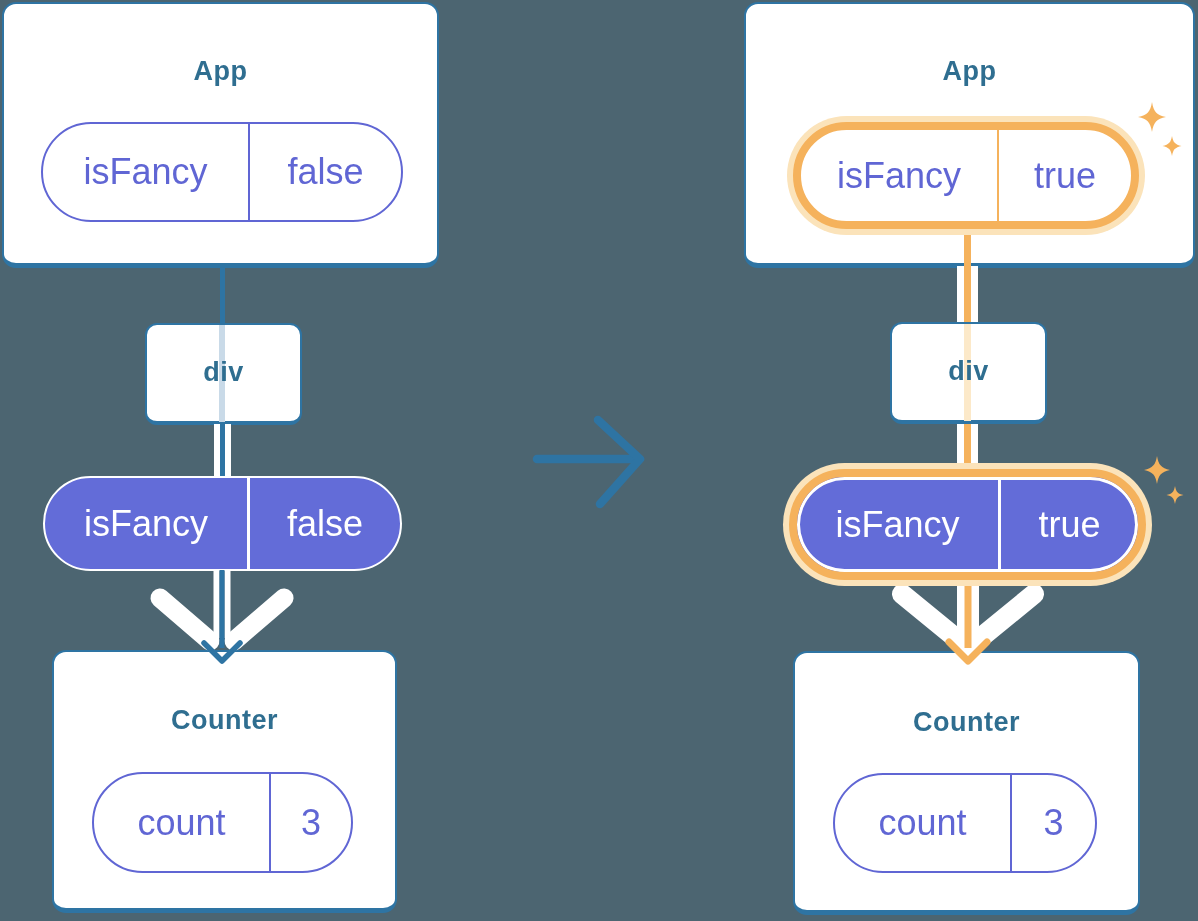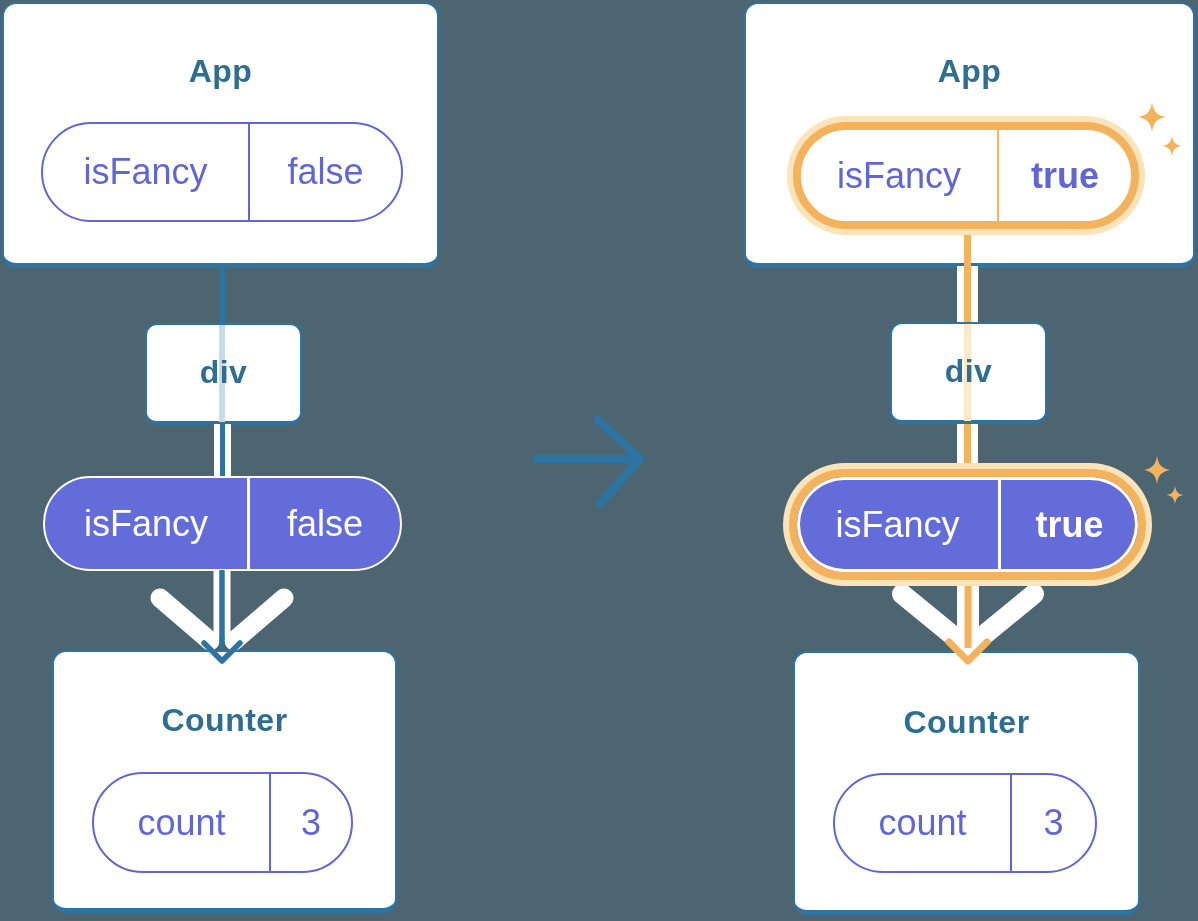"App" .card-title { font-size: 32px -> 27px }
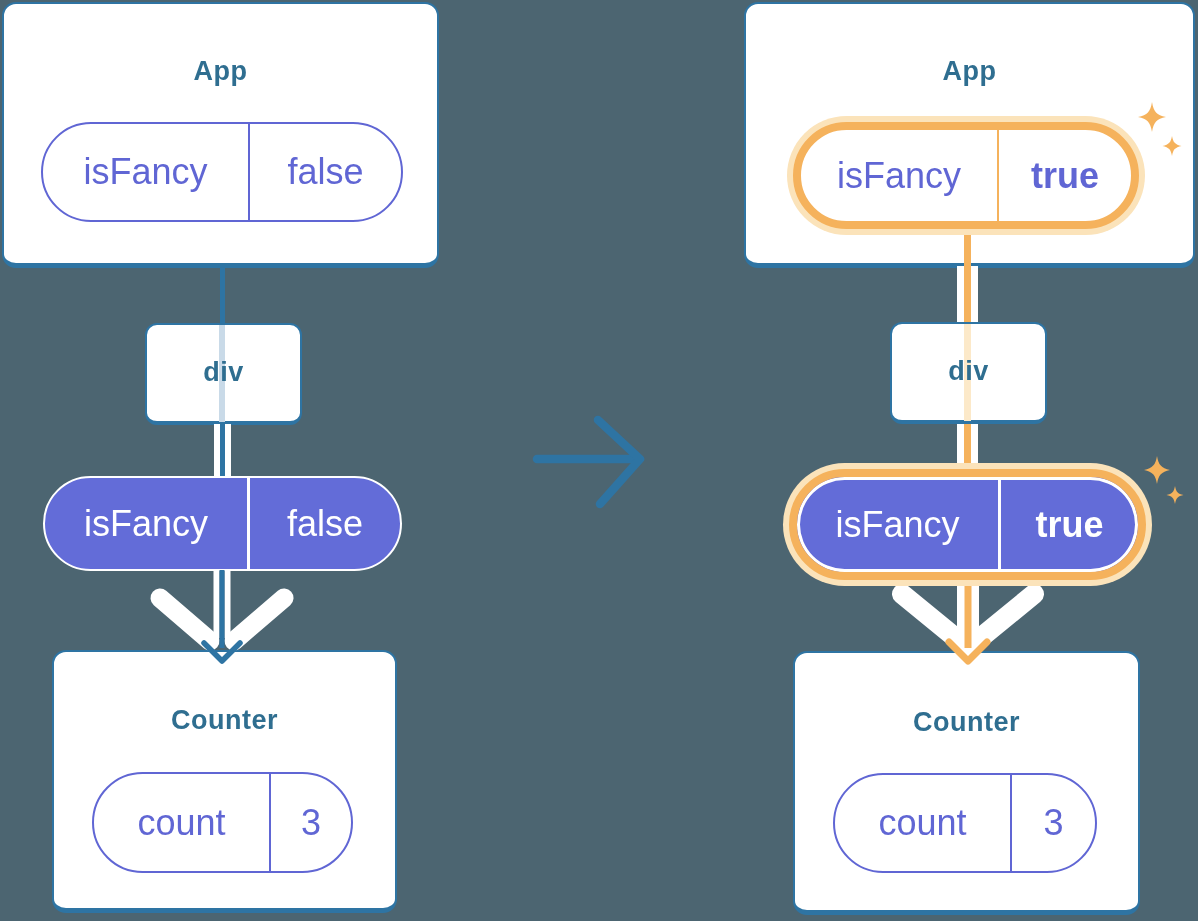"true" .strong { font-weight: 700 -> 400 }
